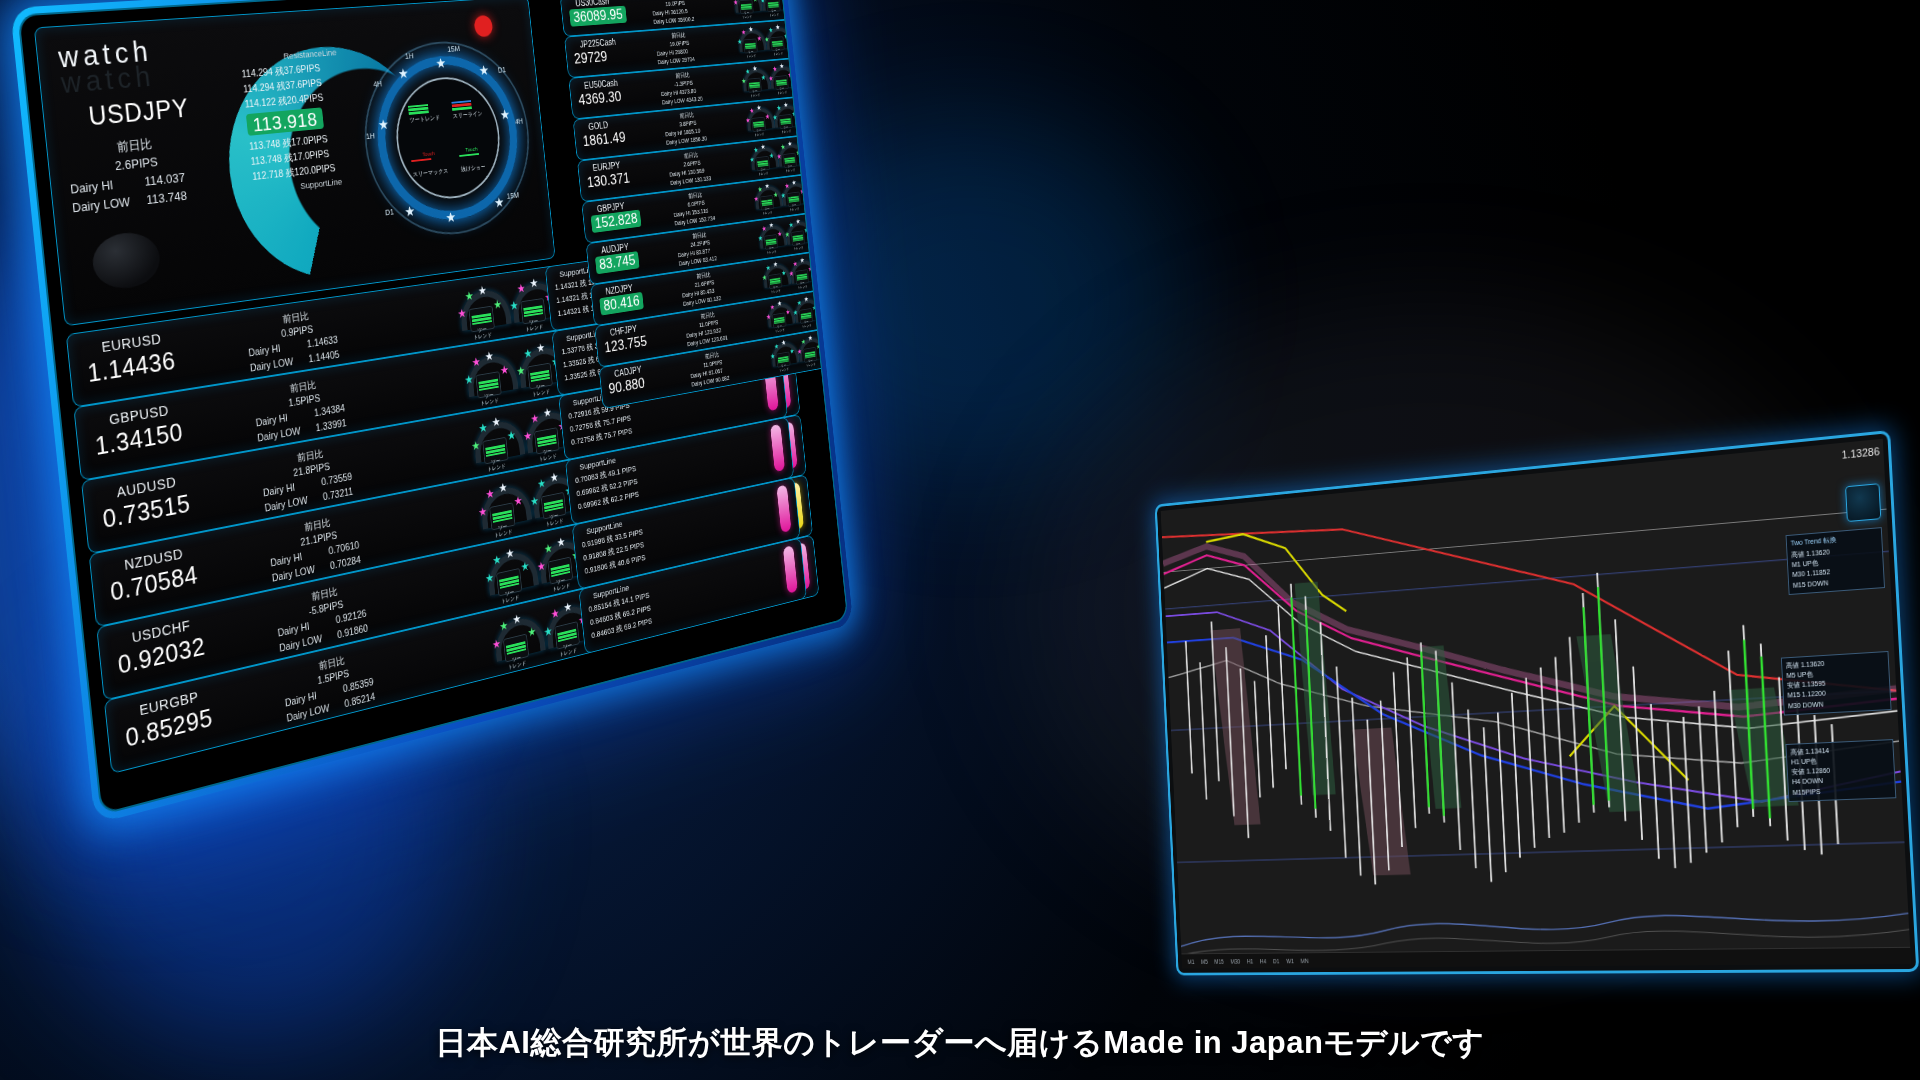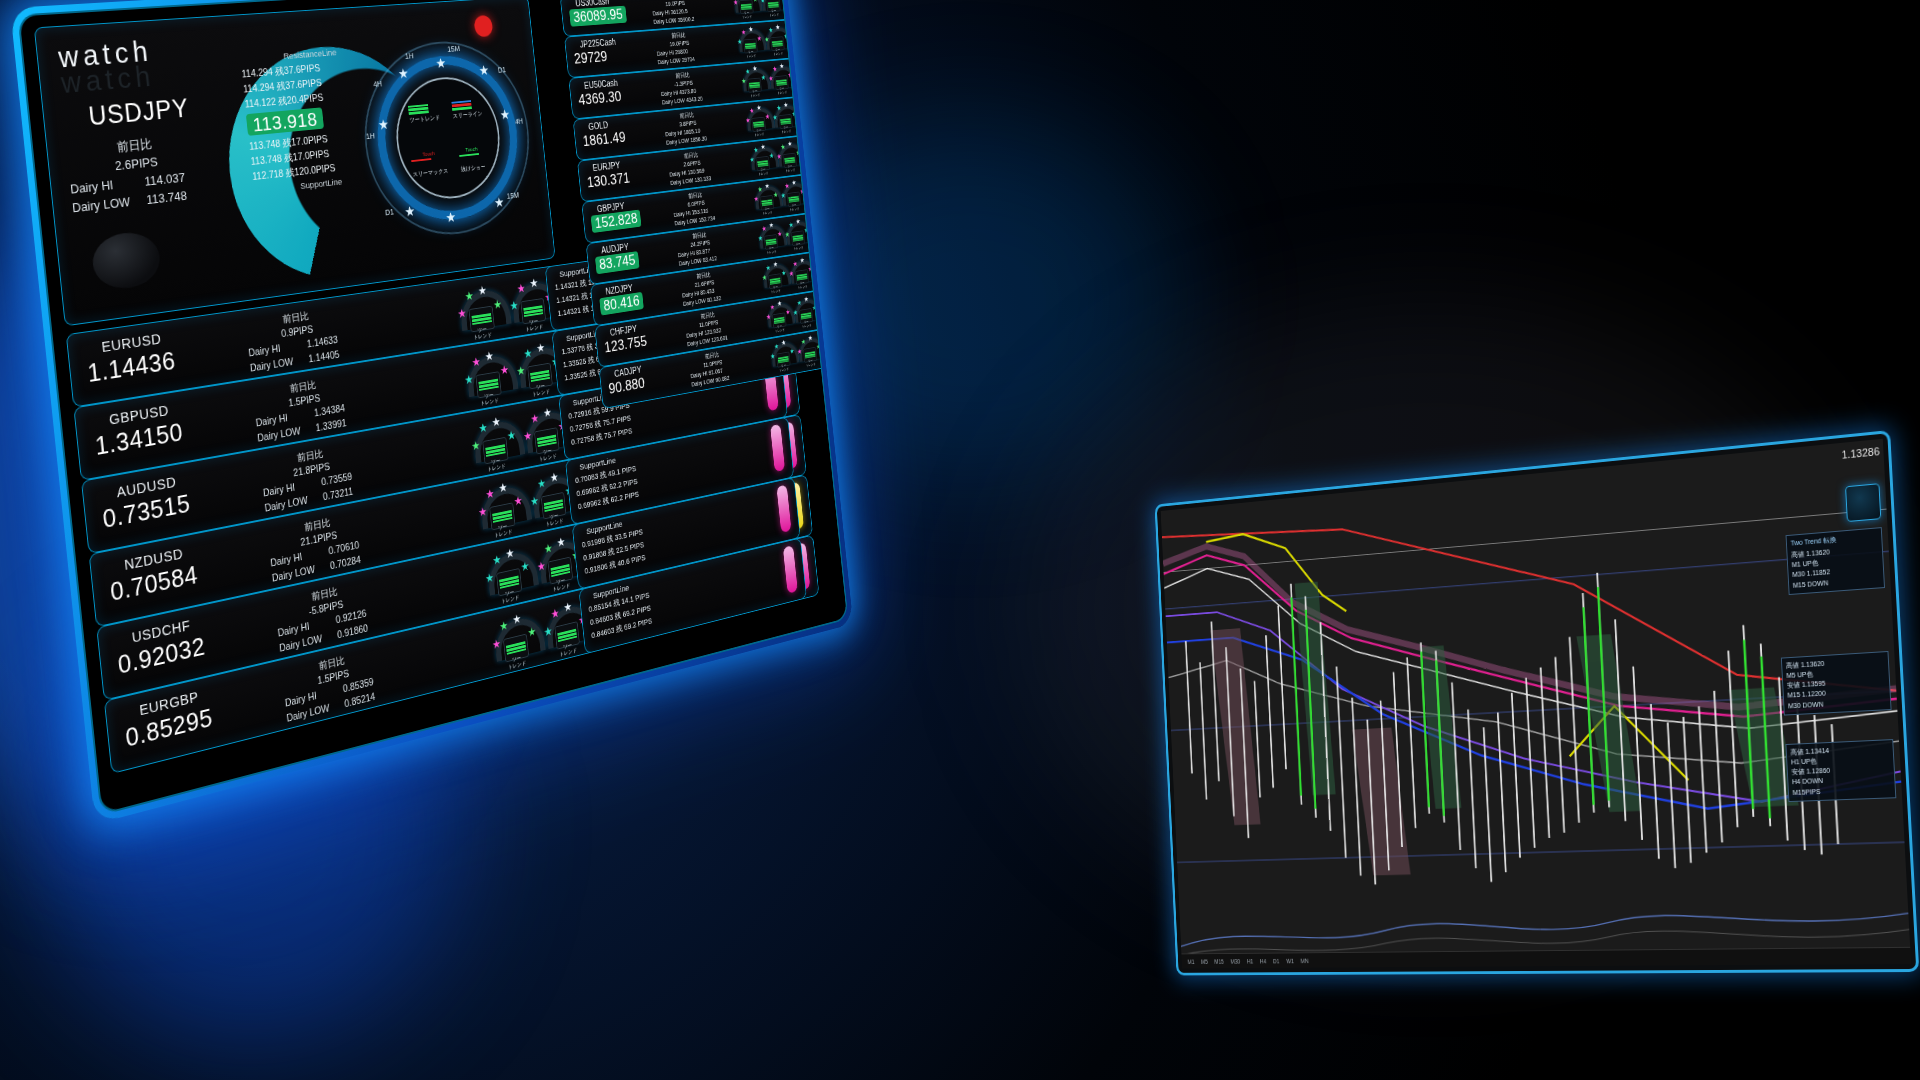"日本AI総合研究所が世界のトレーダーへ届けるMade in Japanモデルです" div { html: none -> <div>日本AI総合研究所が世界のトレーダーへ届けるMade in Japanモデルです</div> }
